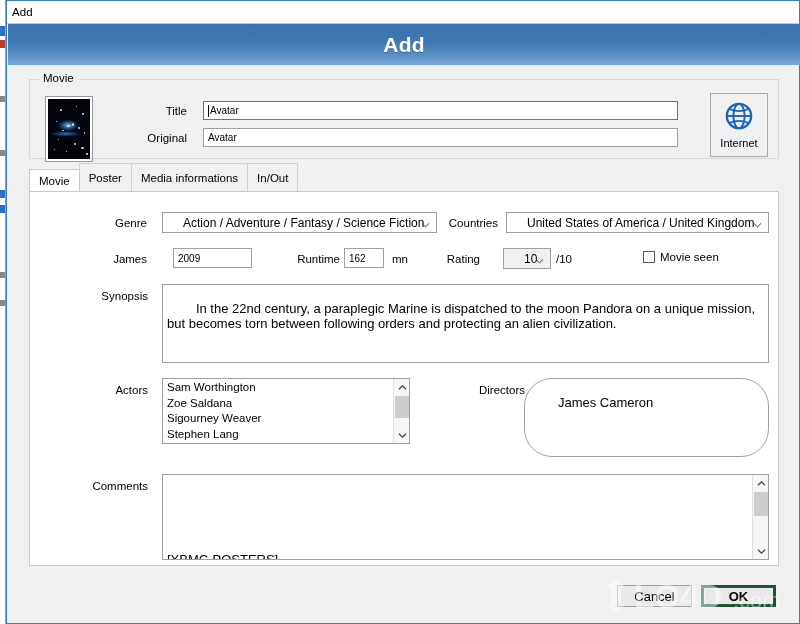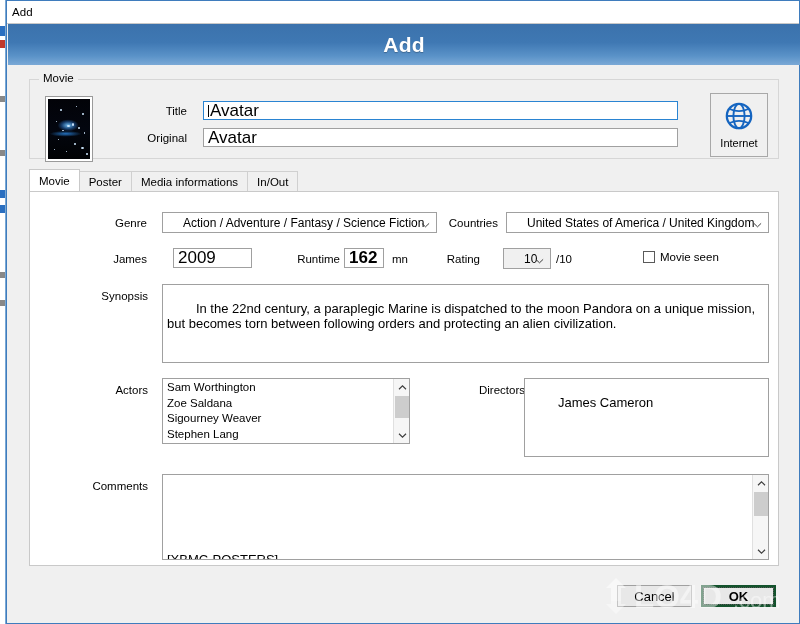"Avatar" .txtinput { font-size: 17px -> 10px }
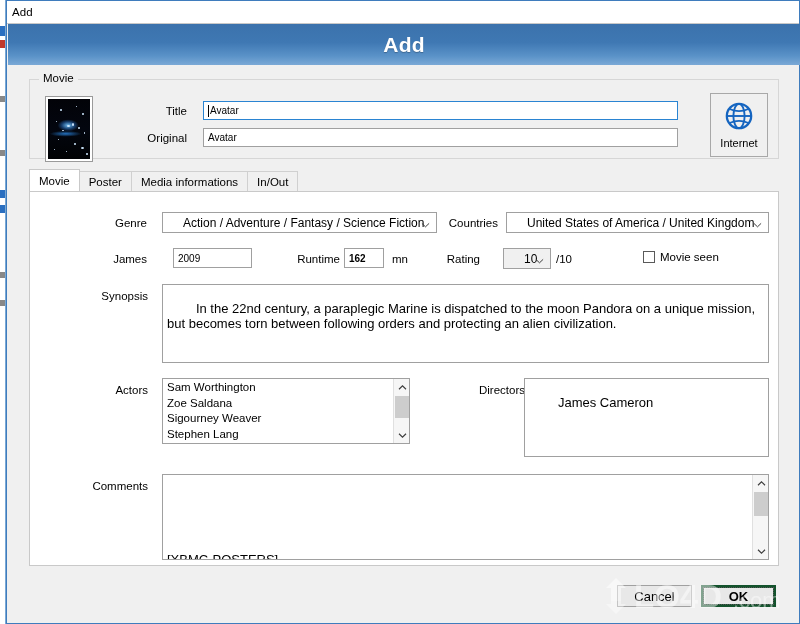"Poster" .tab { height: 20px -> 28px }
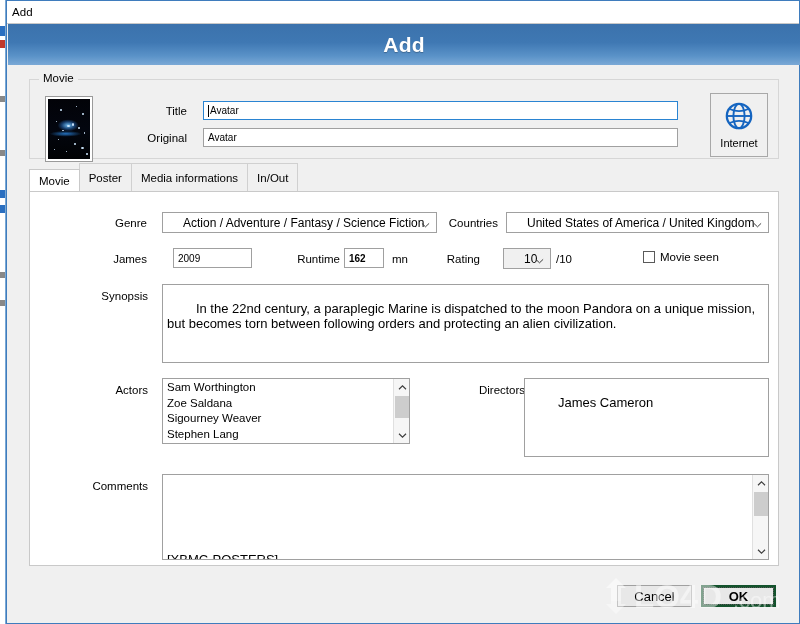"162" div.txtinput { font-weight: bold -> none }
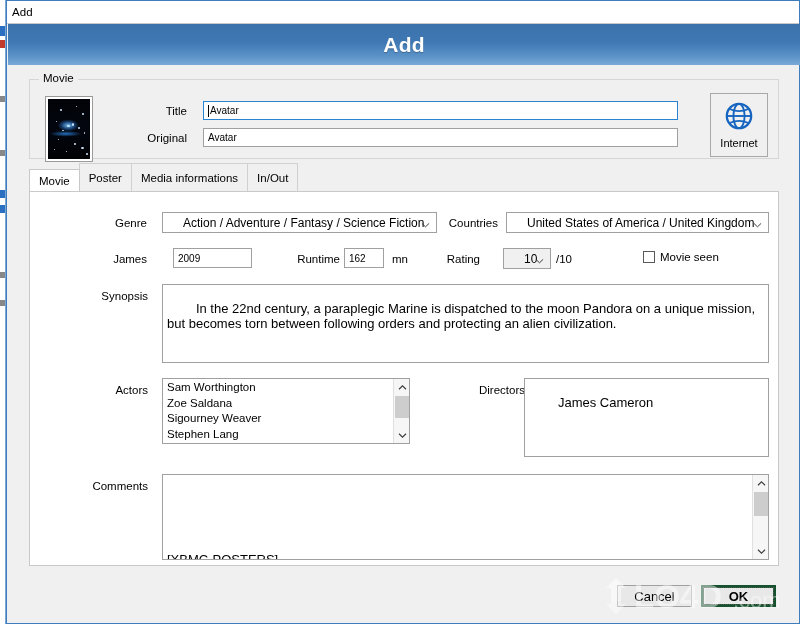"James Cameron" div.textarea { border-radius: none -> 28px }
